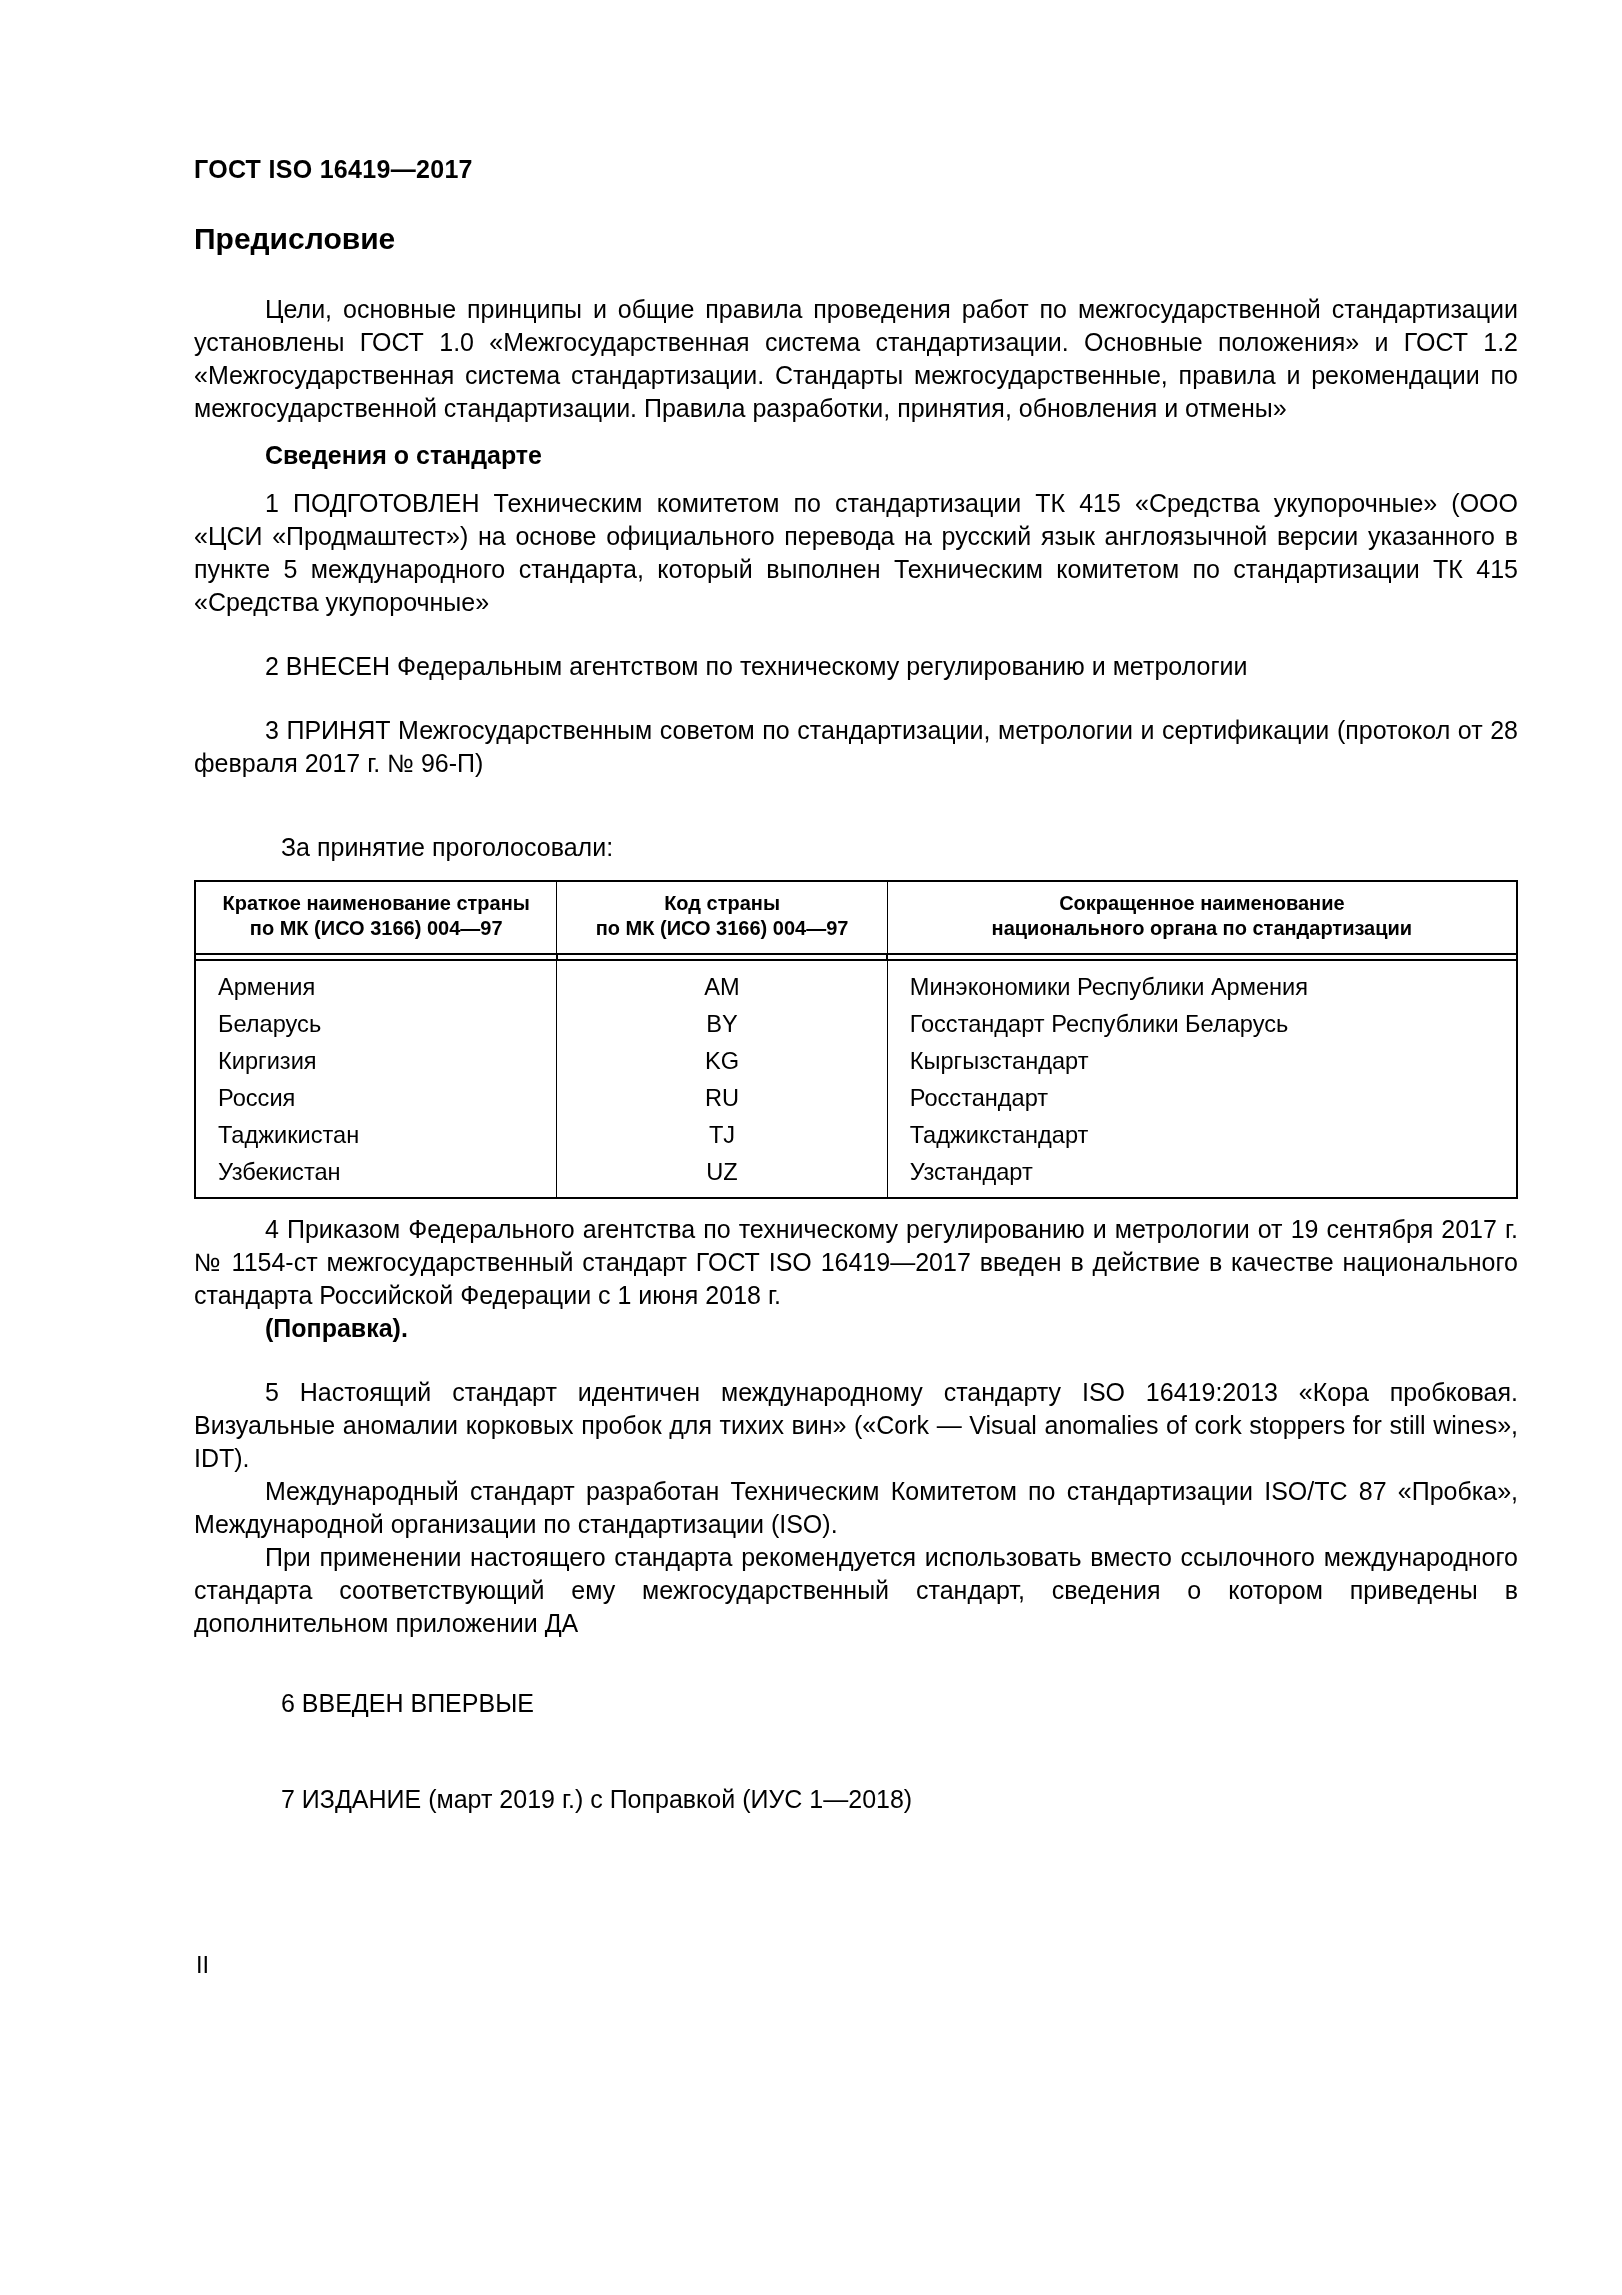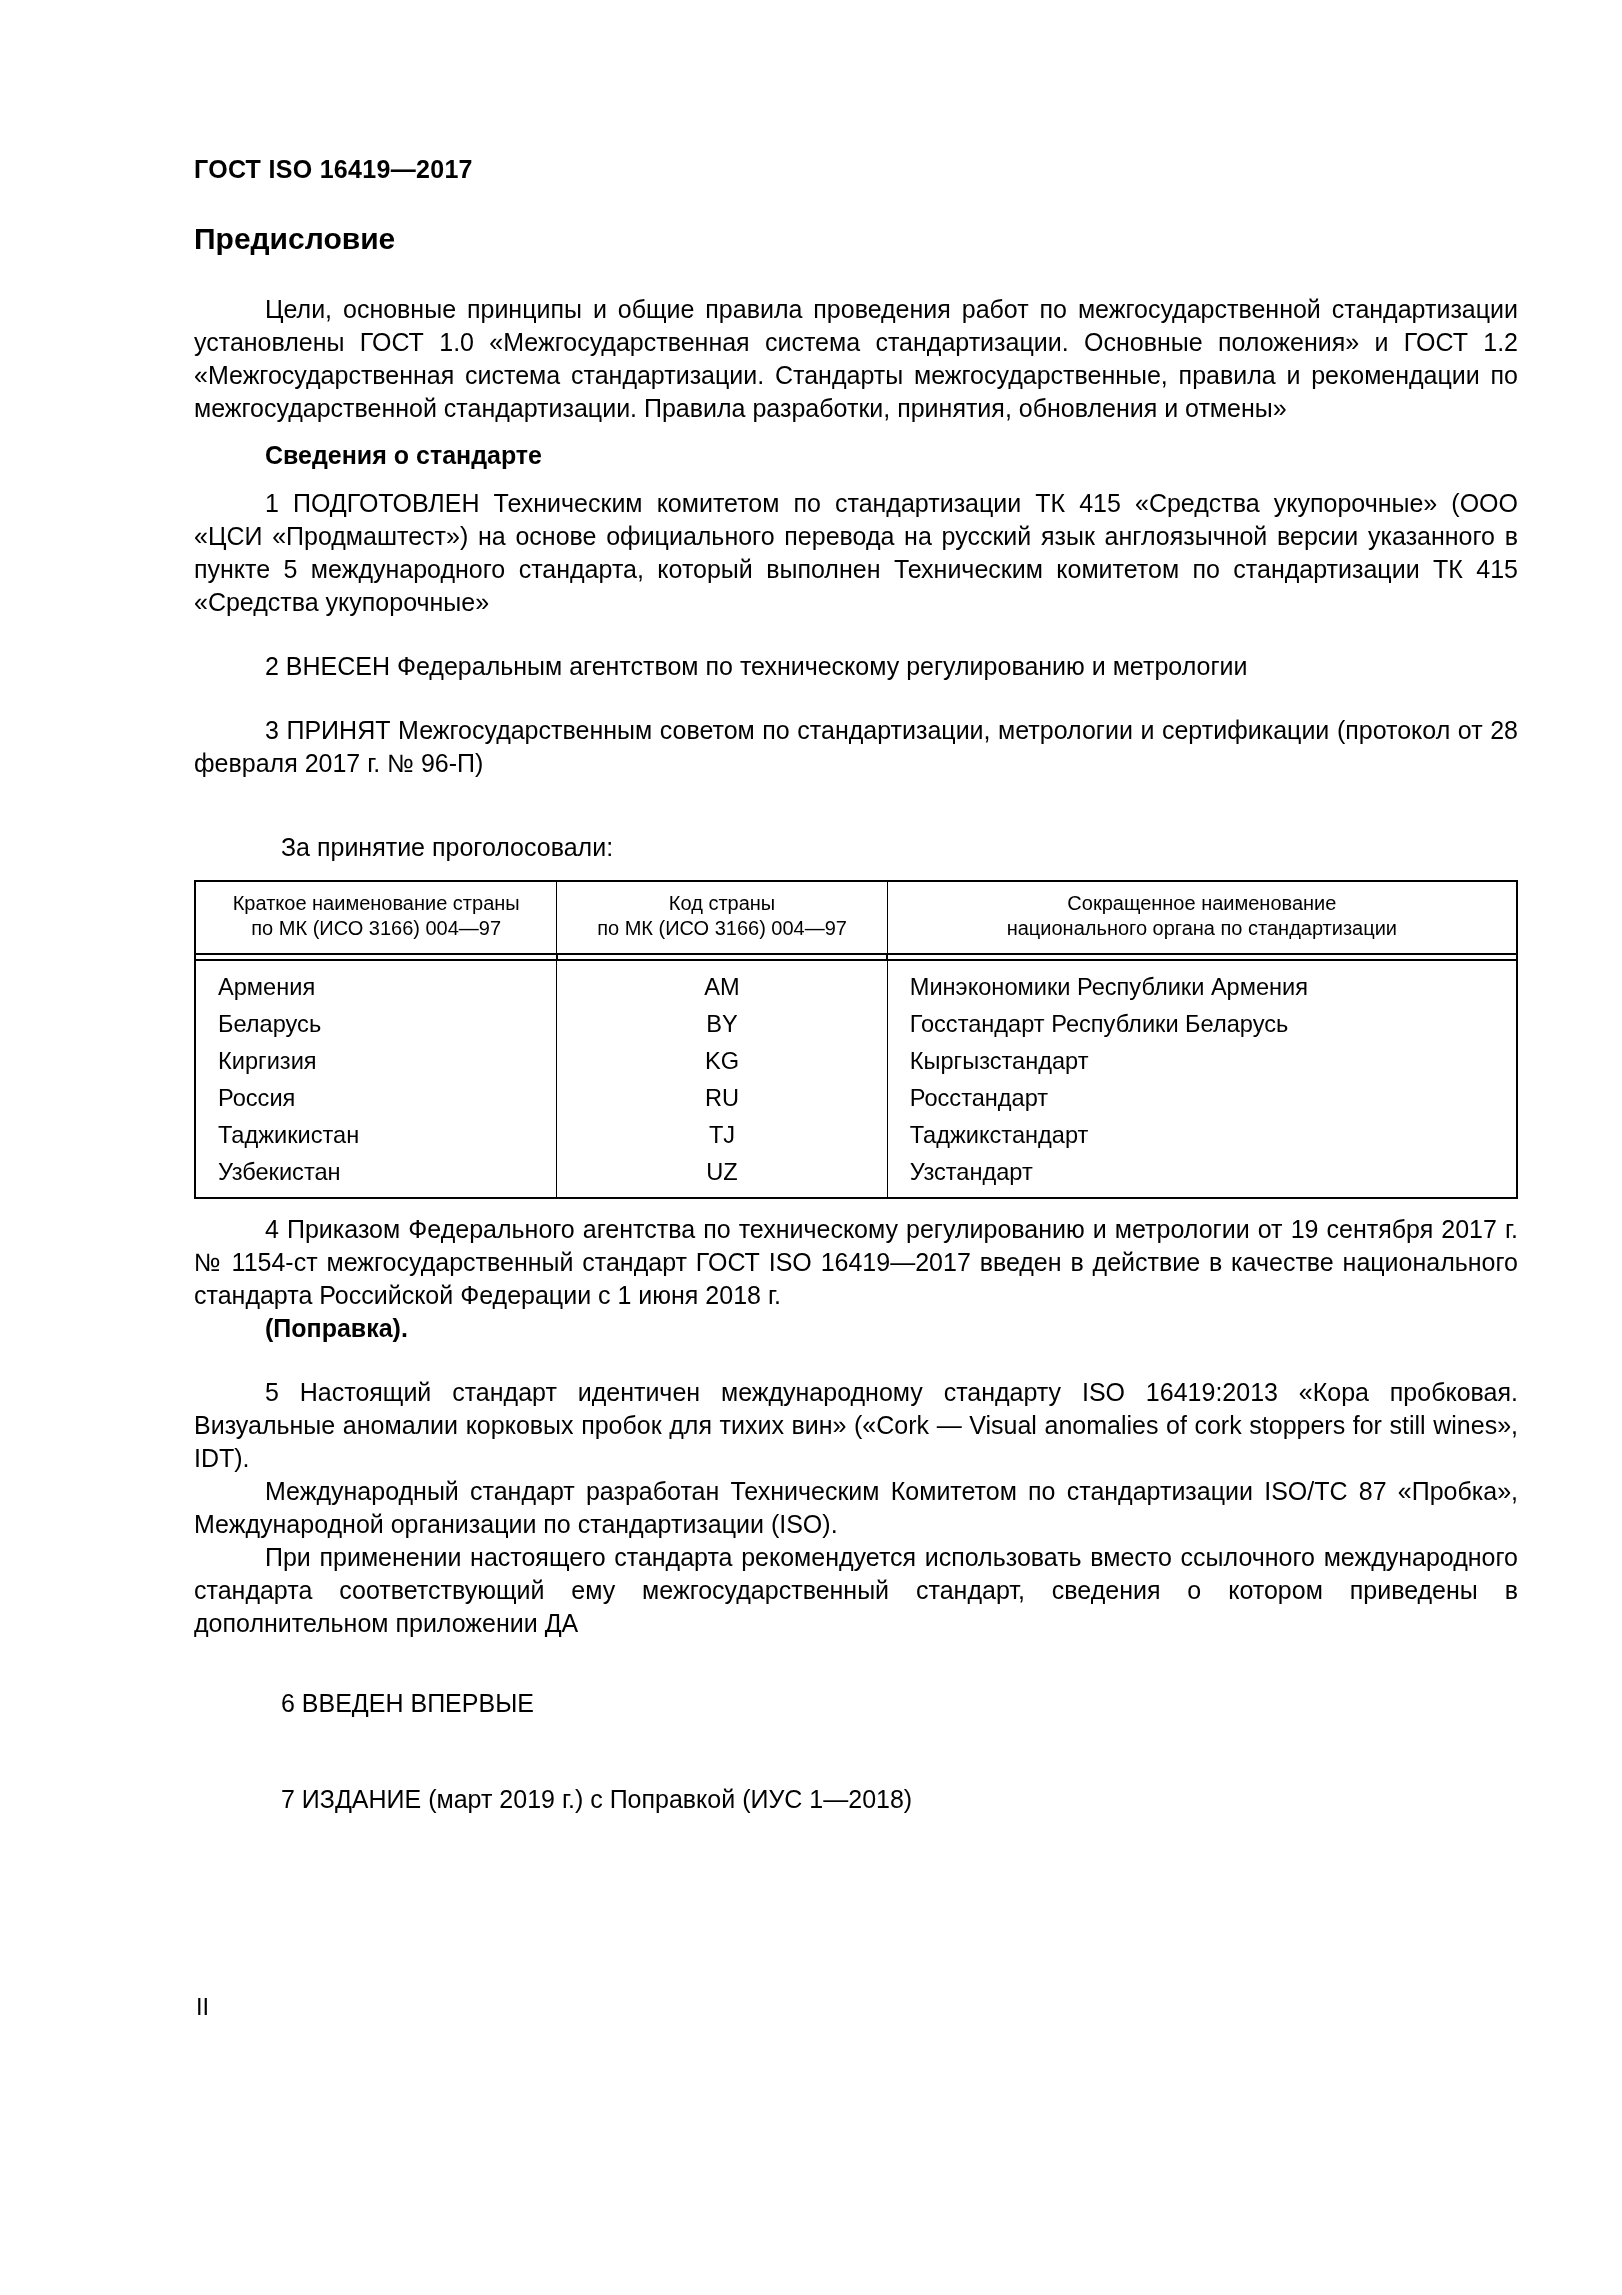"Краткое наименование страны" table.votes th { font-weight: normal -> bold }
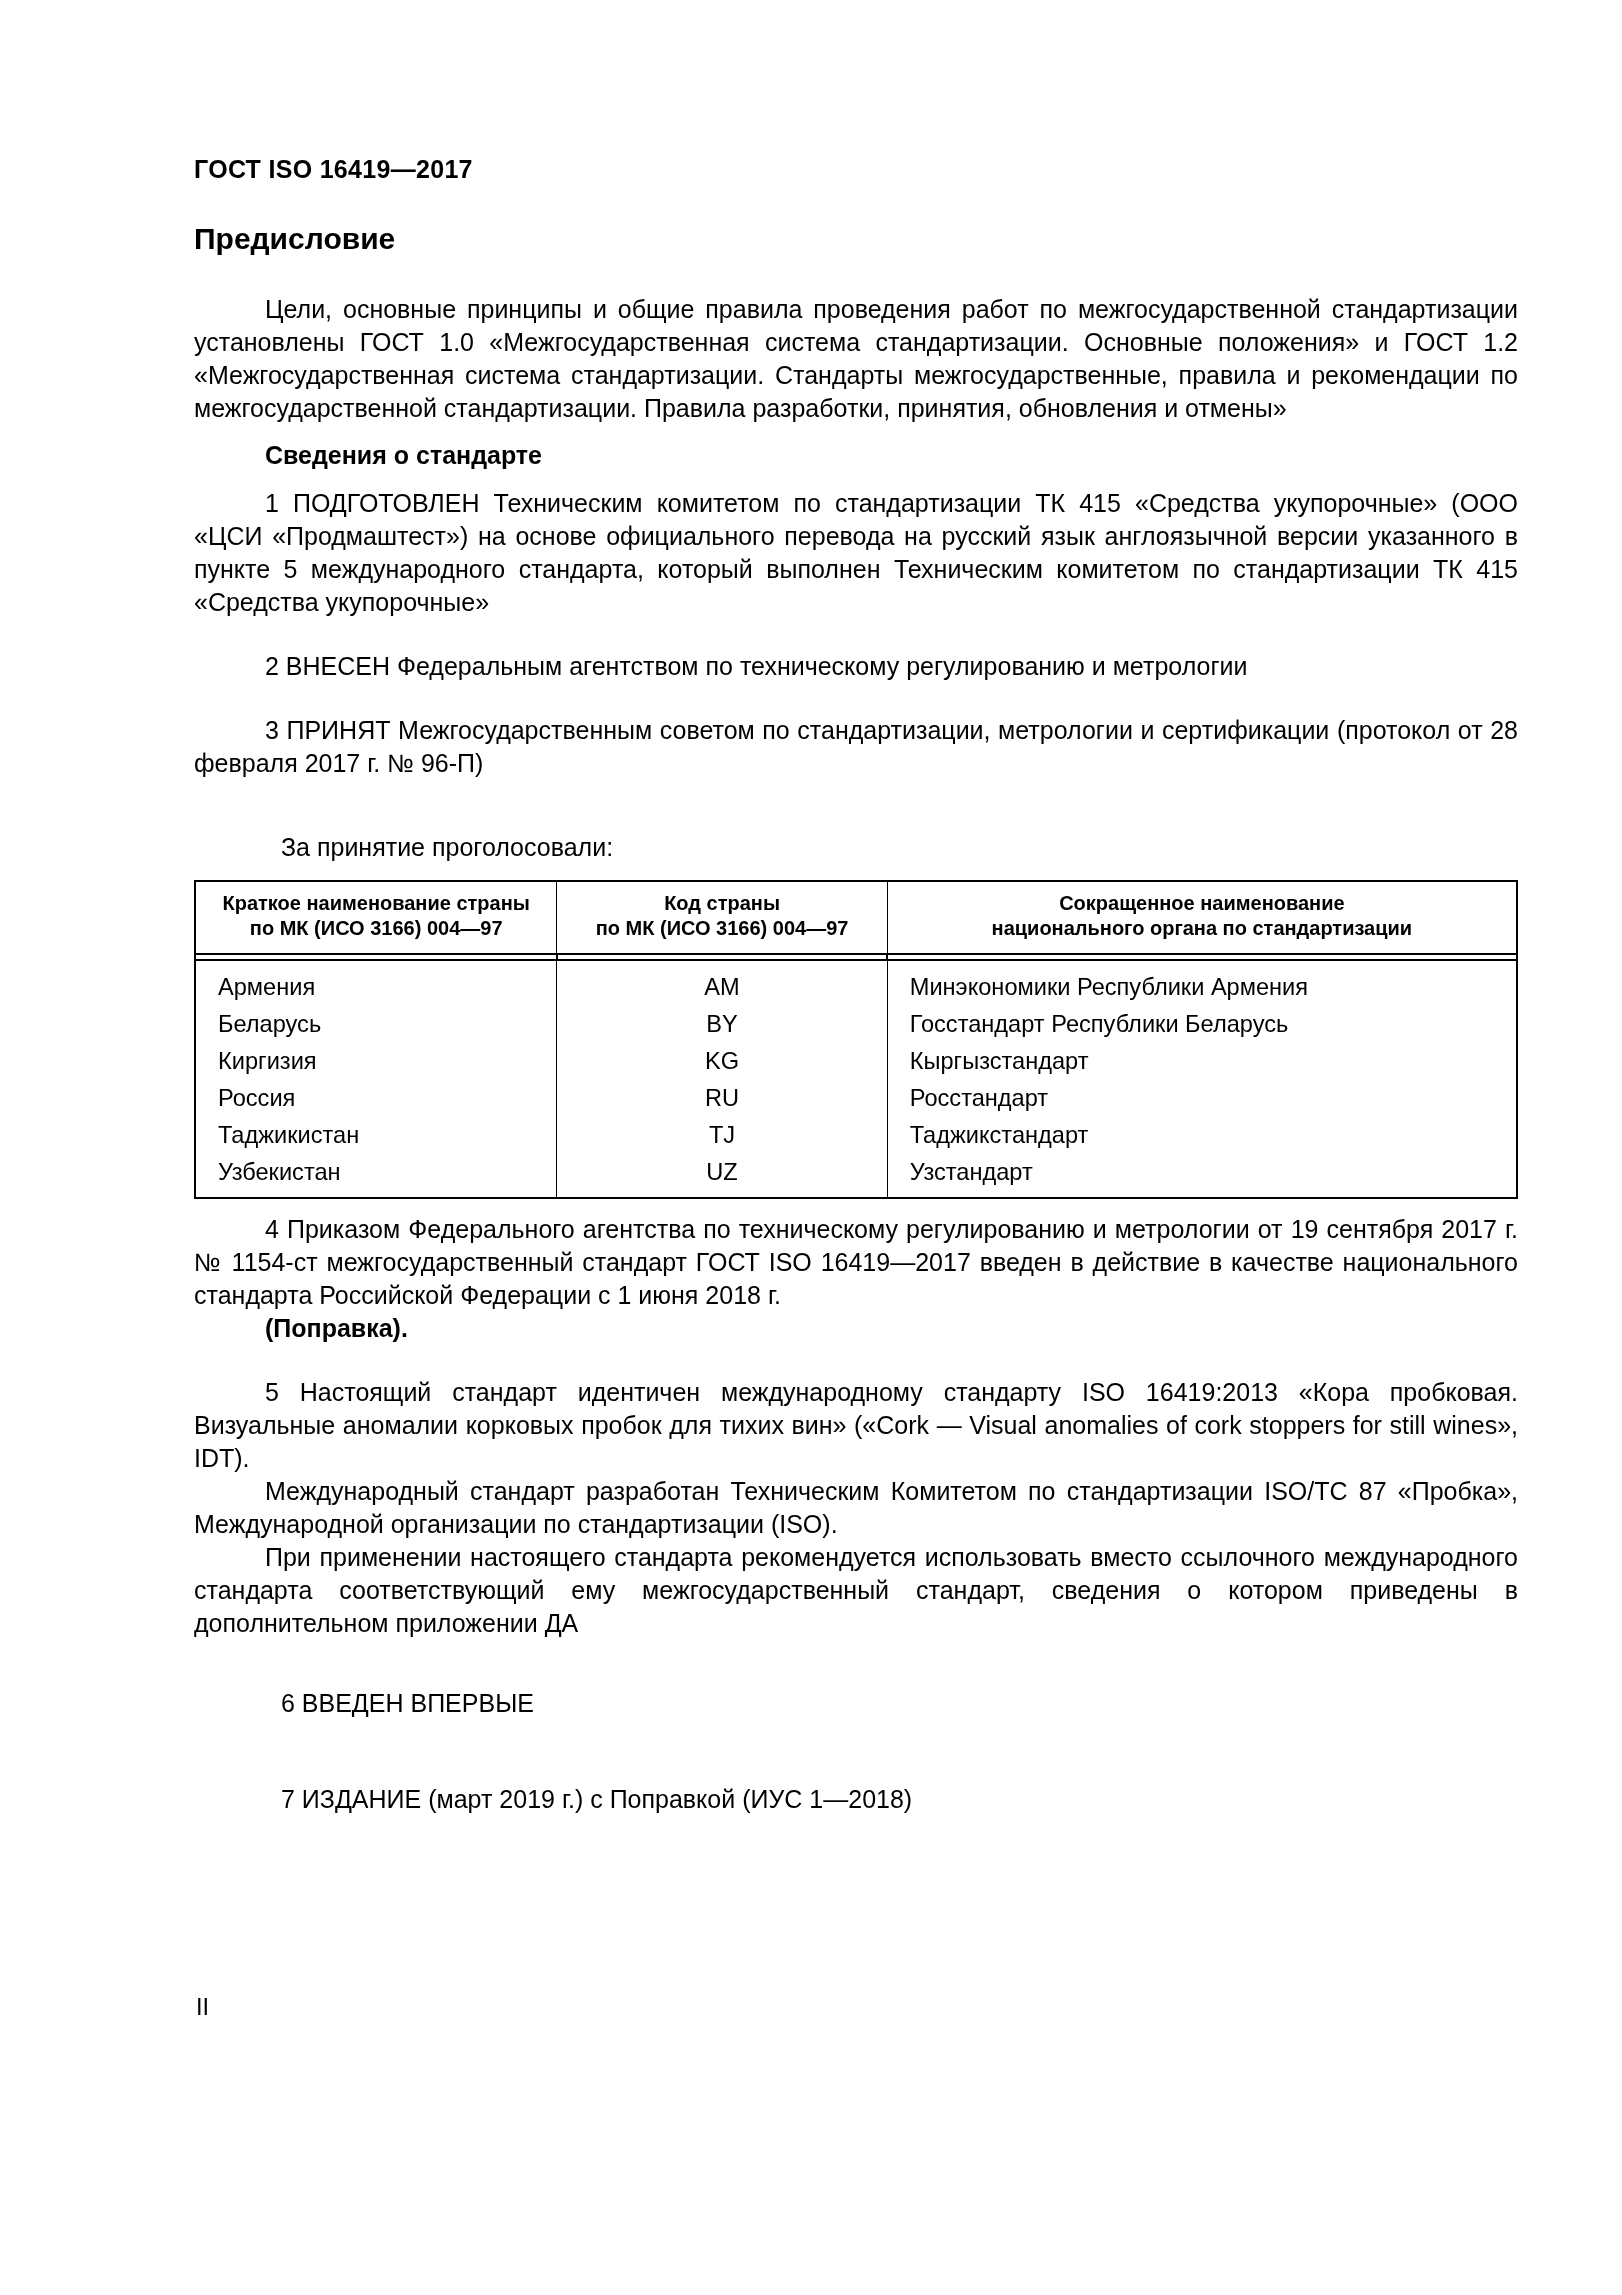"II" .page-num { top: 1994px -> 1952px }
